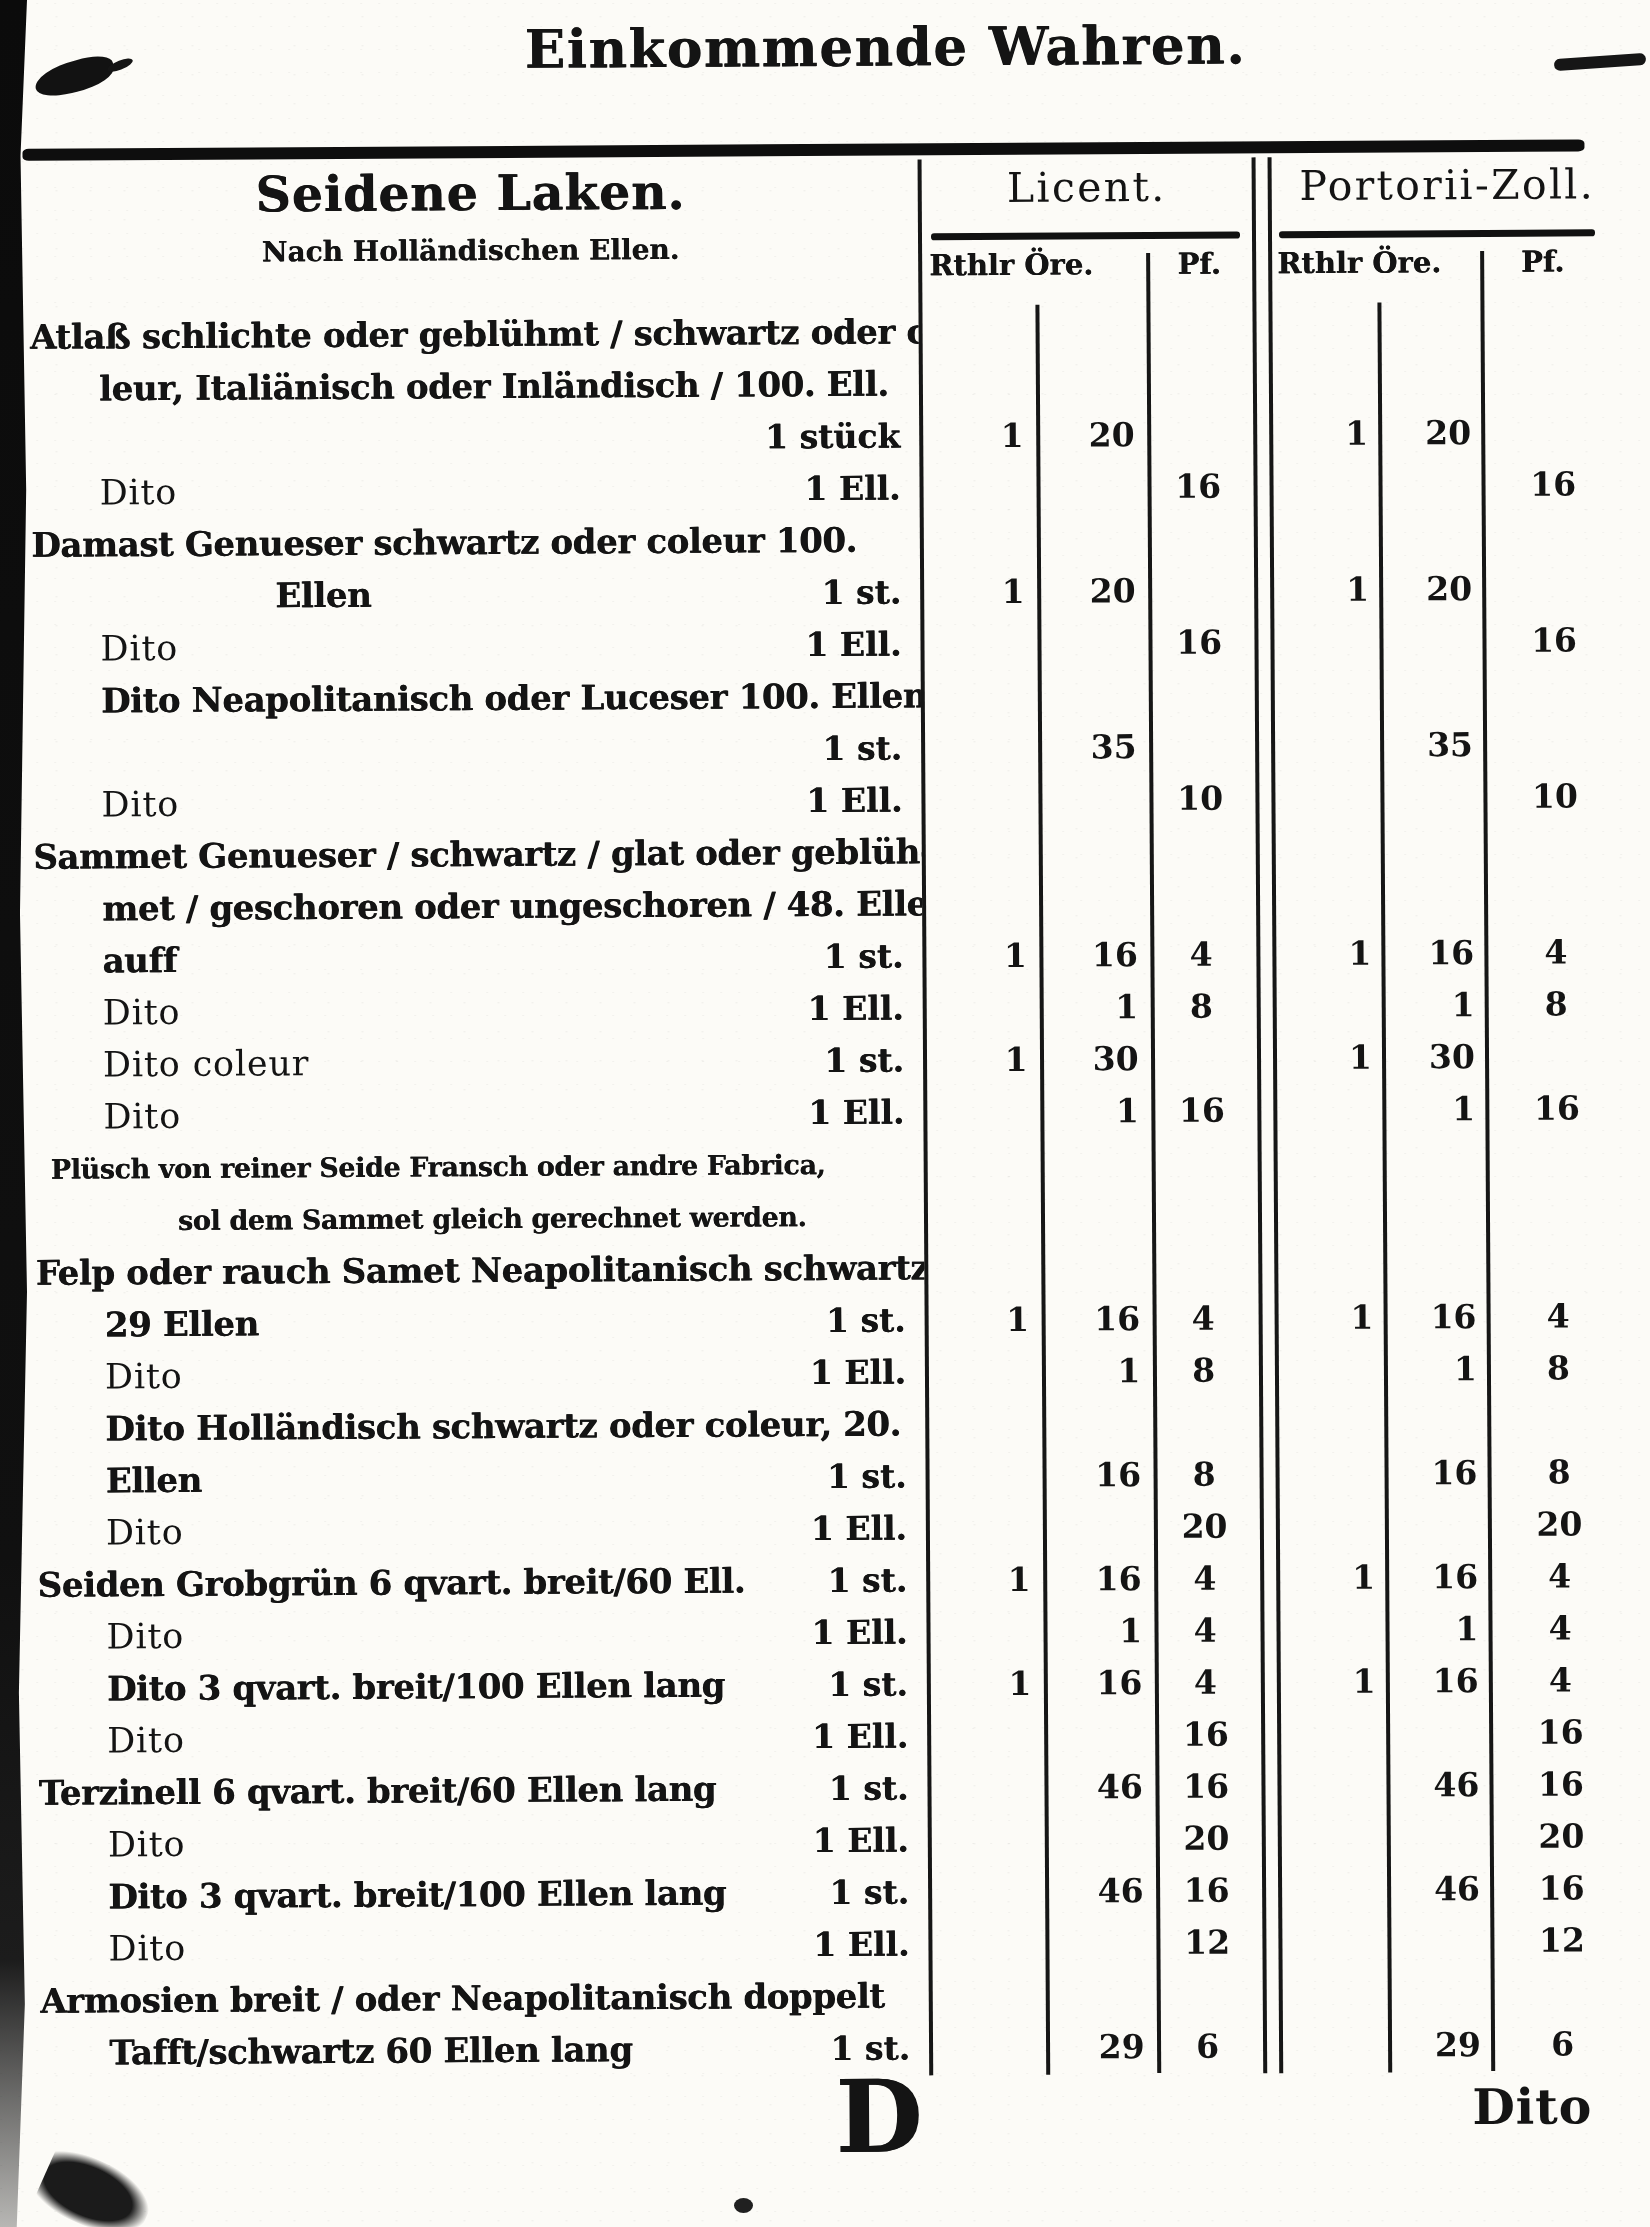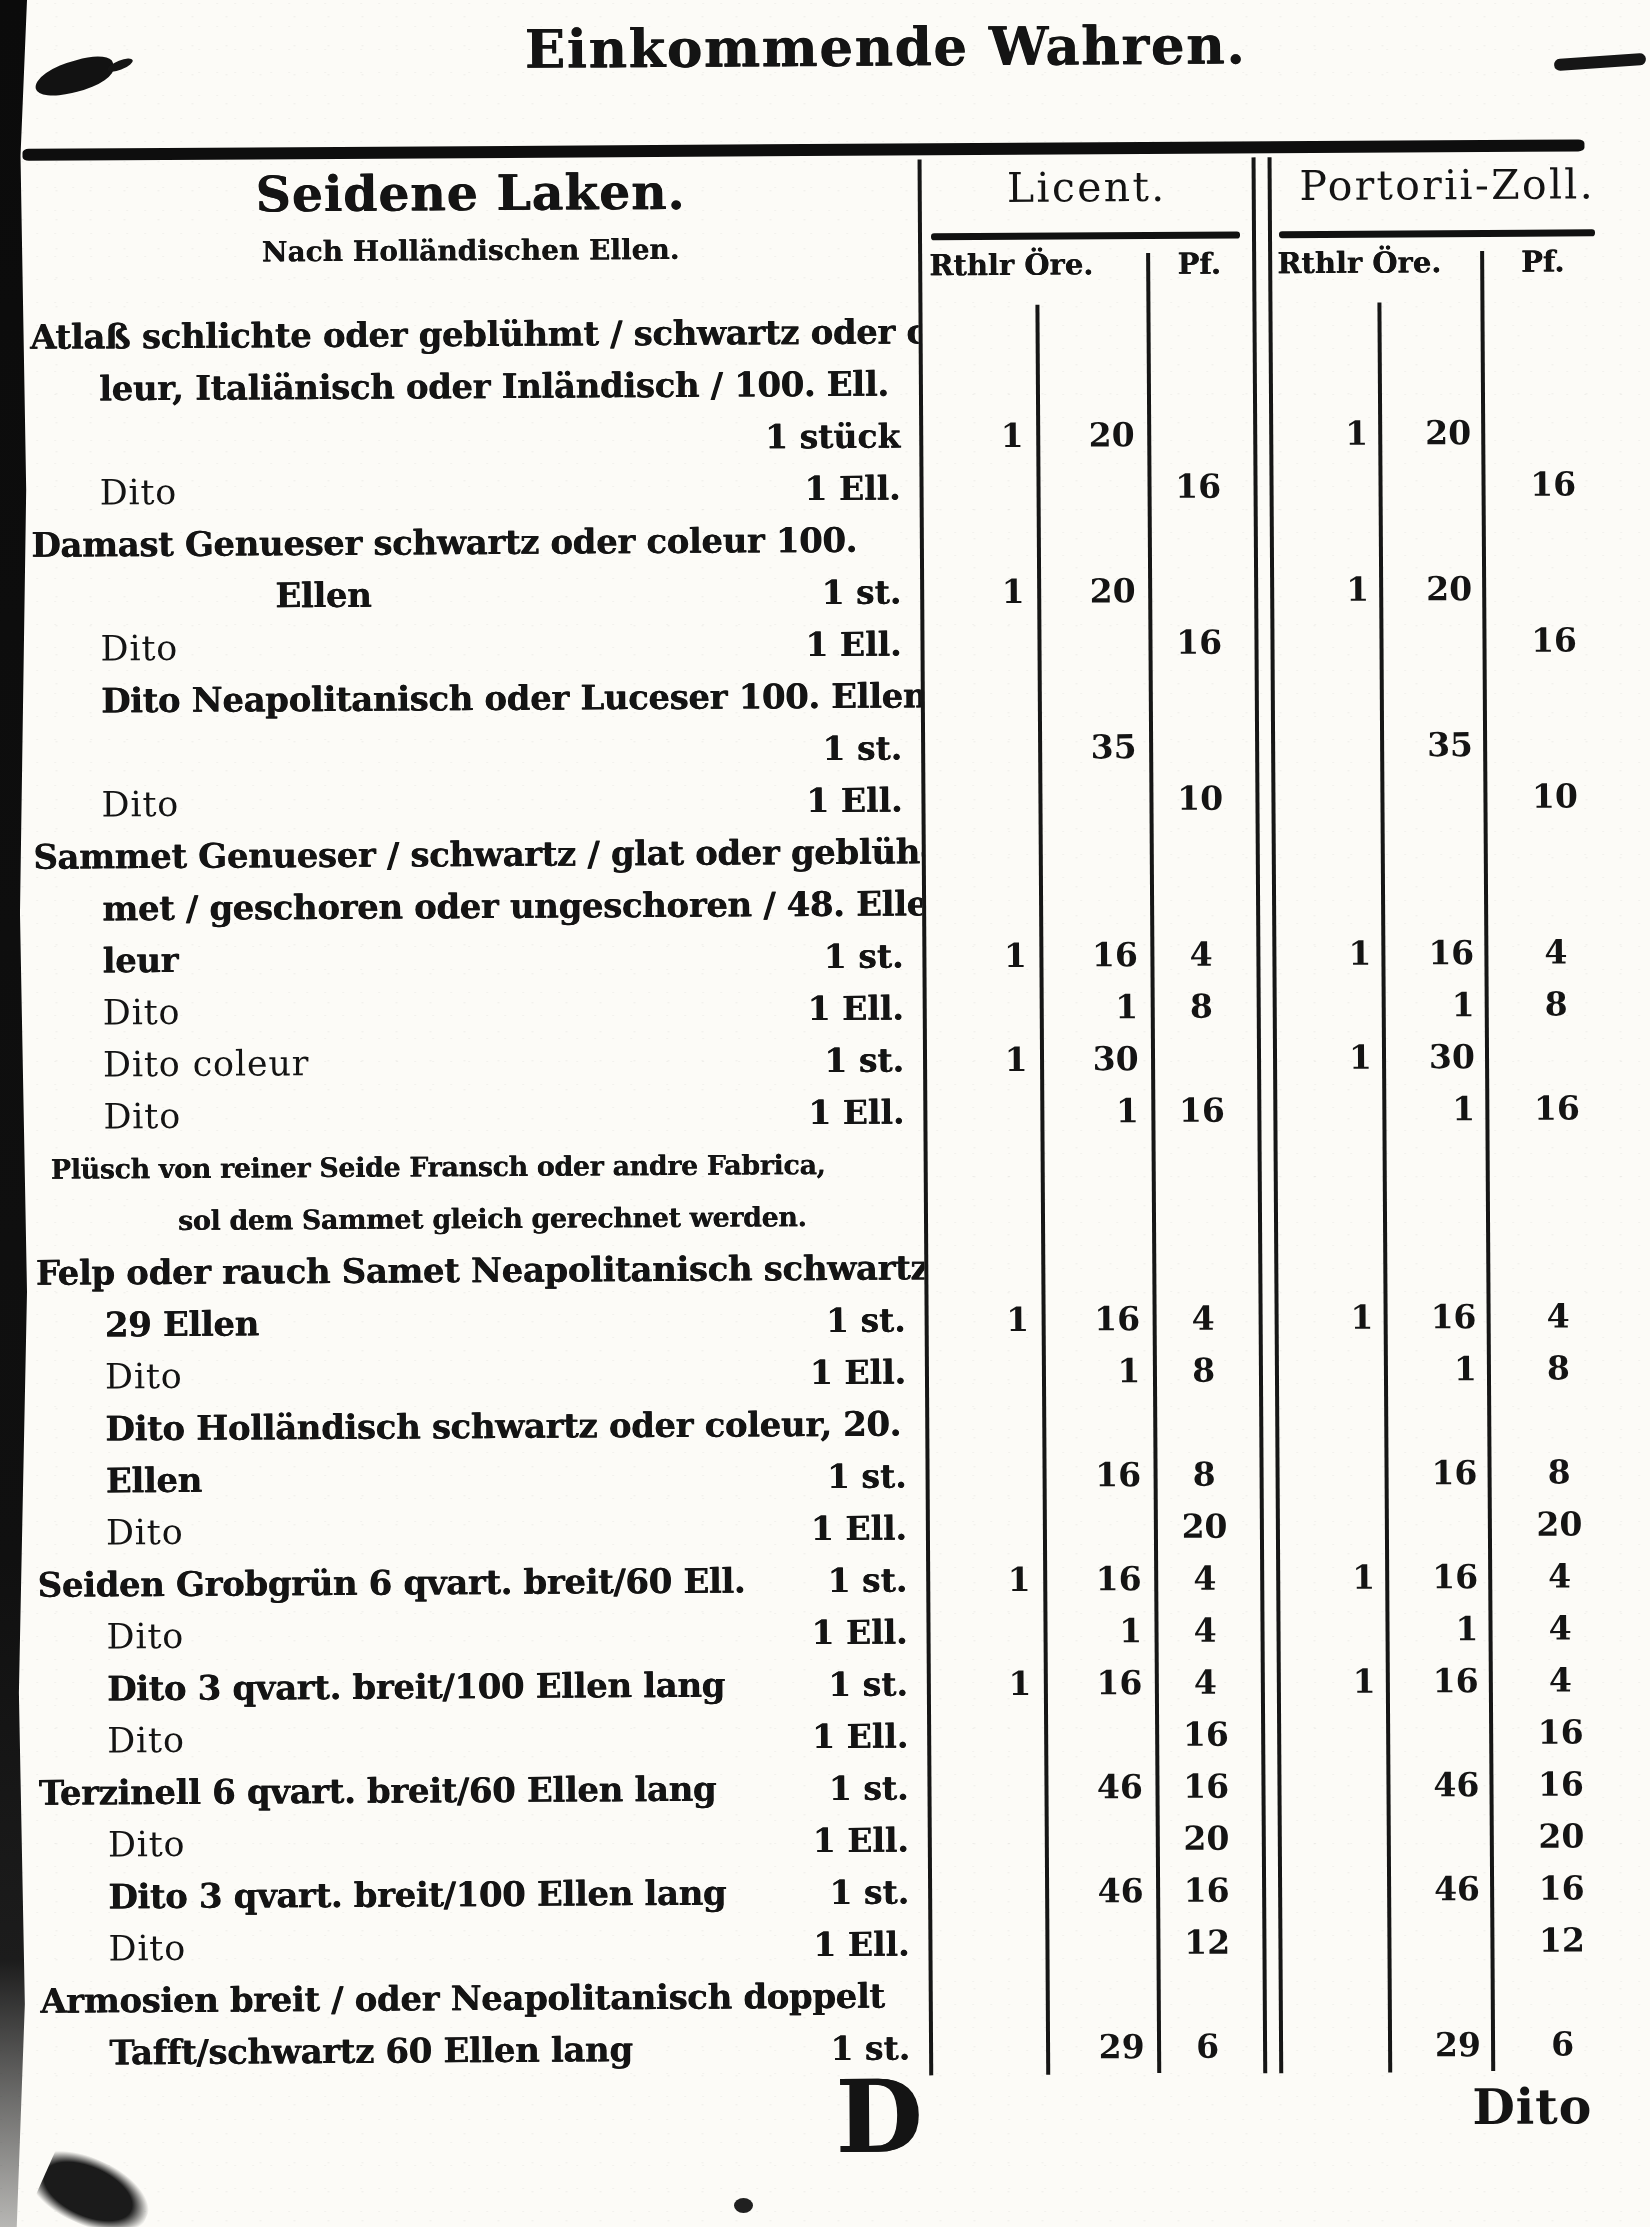"leur" span.dtext { text: leur -> auff }
